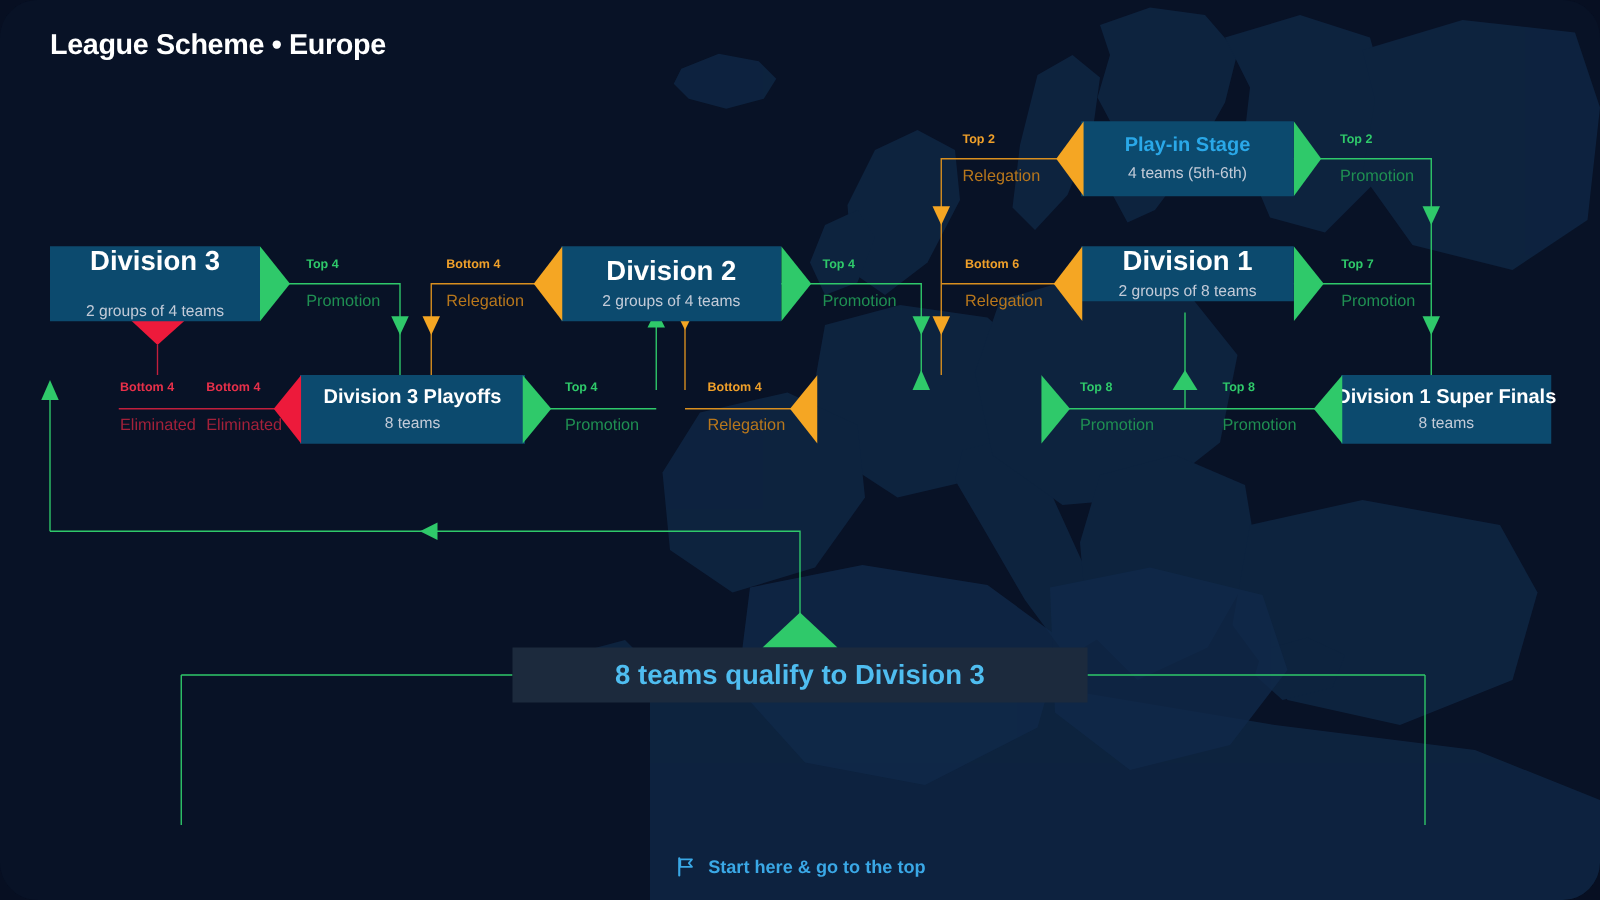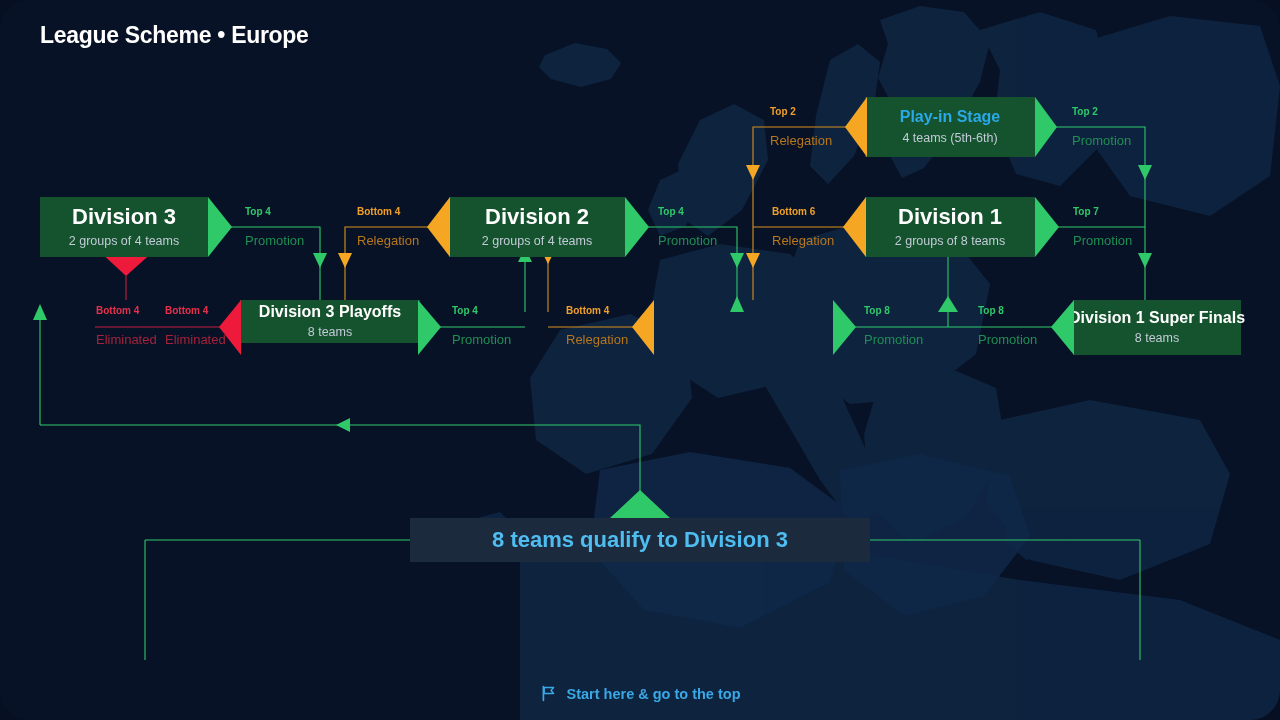"Play-in Stage" .block { background: #14532d -> #0c4a6e }
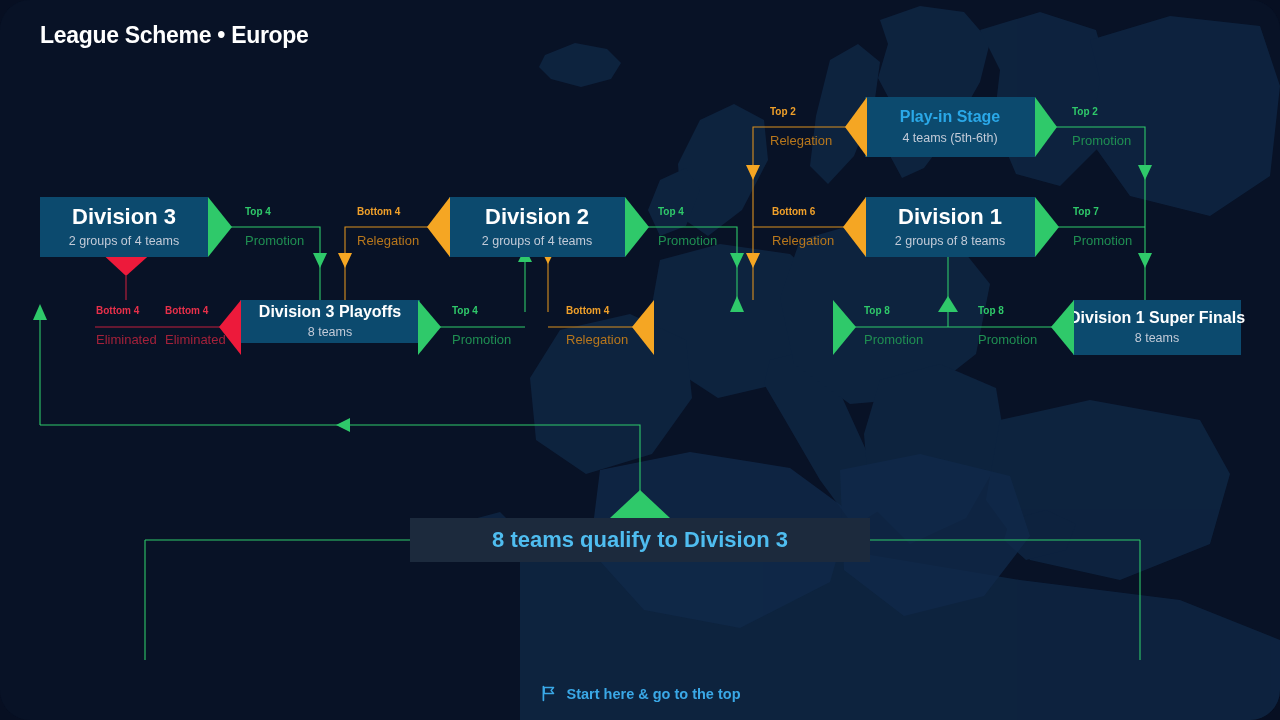"Division 3" div.block { justify-content: none -> space-between }
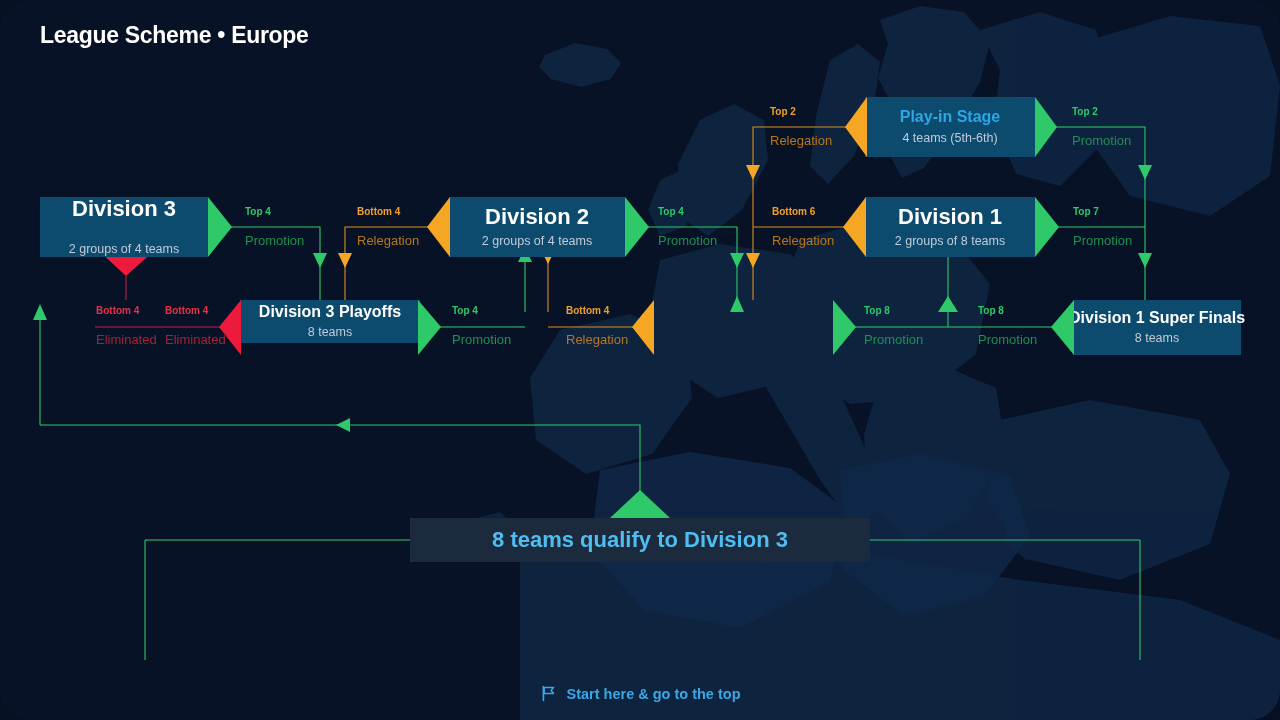"Division 1" div.block { height: 60px -> 44px }
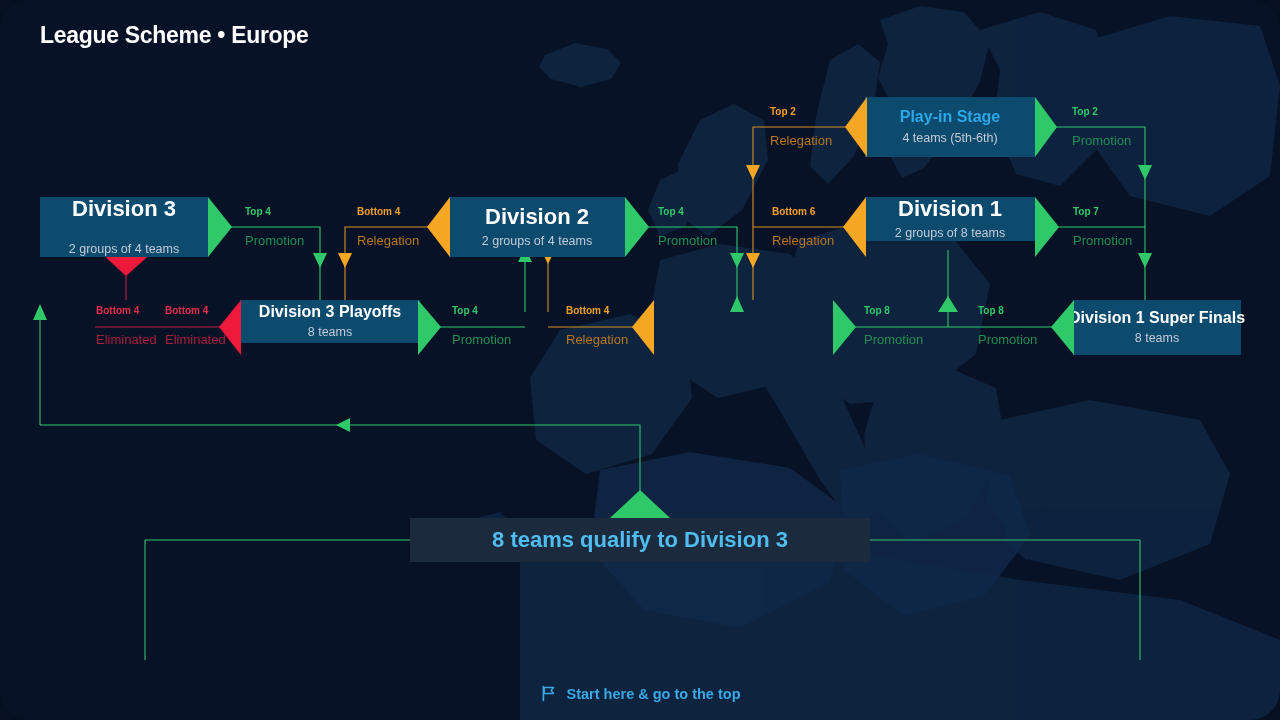"Division 3 Playoffs" div.block { height: 43px -> 55px }
